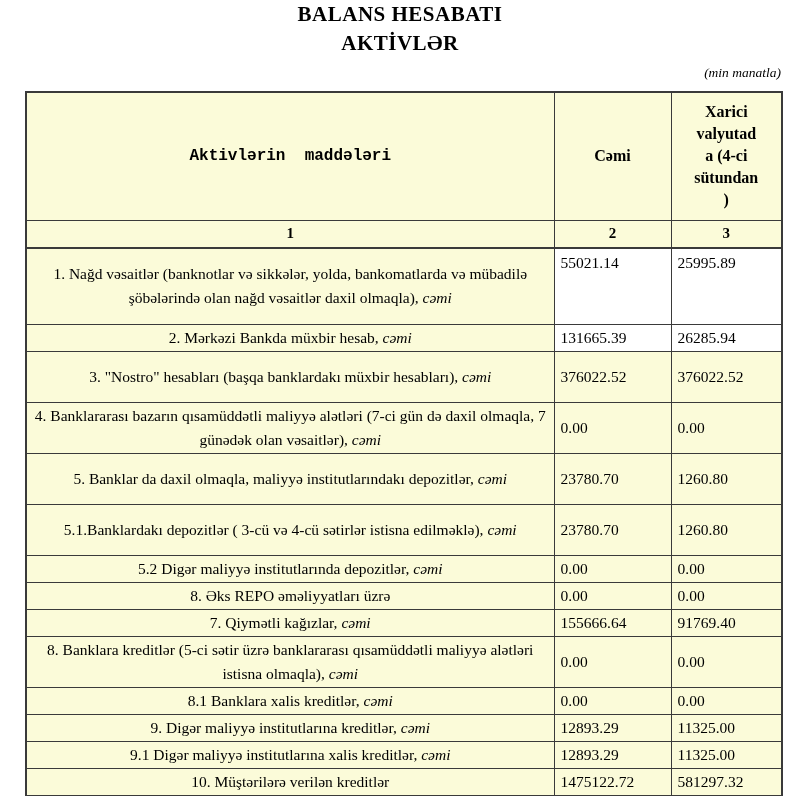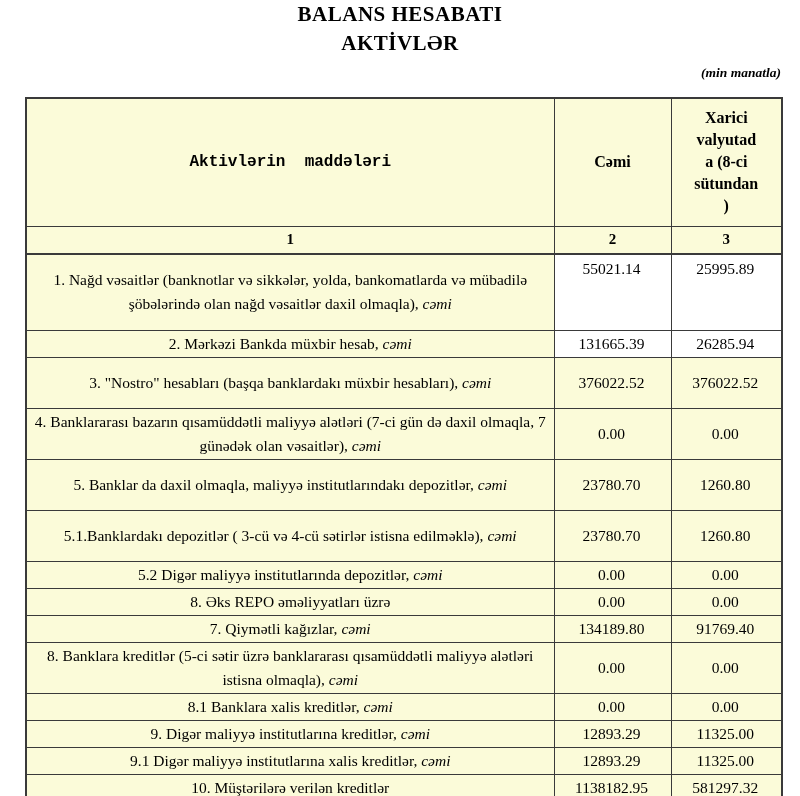"(min manatla)" .unit-note { font-weight: 700 -> 400; margin: 7px 19px 17px 0 -> 7px 19px 11px 0 }
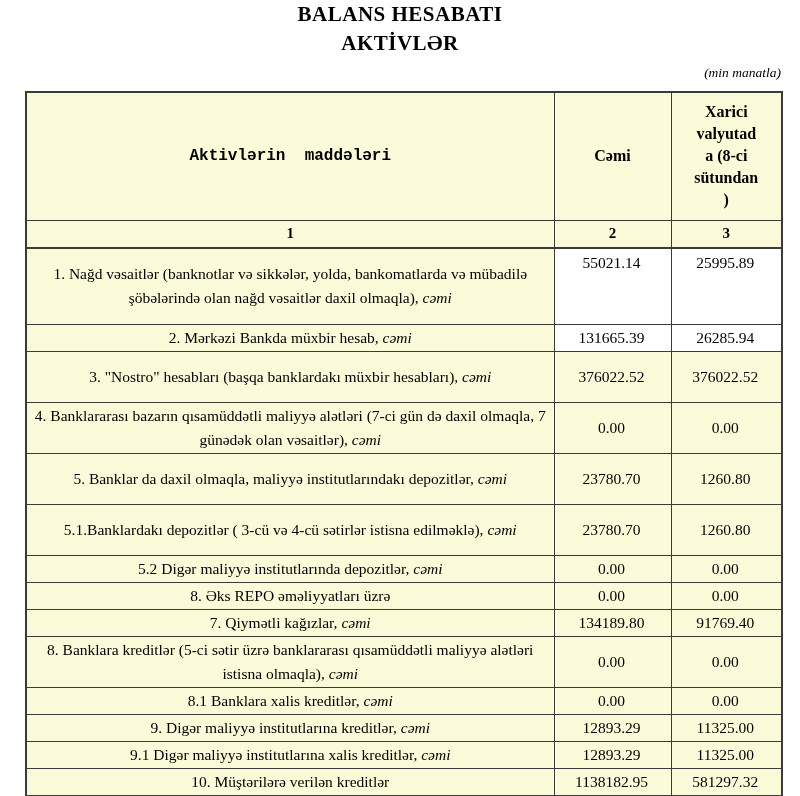"Xarici" th.foreign-head { text: 8-ci -> 4-ci }
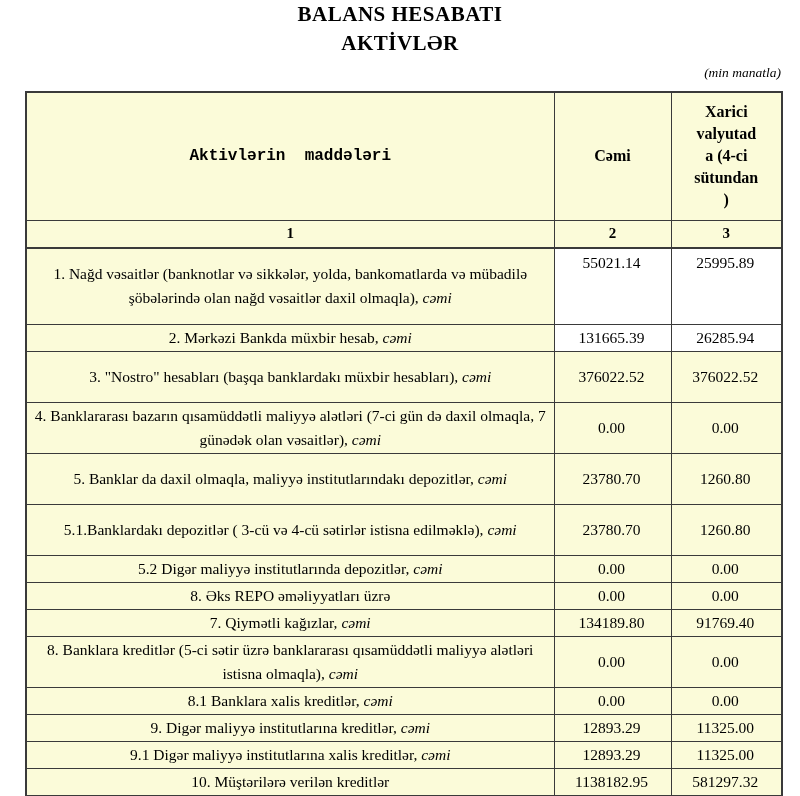"55021.14" tbody td.val-cell { text-align: center -> left }
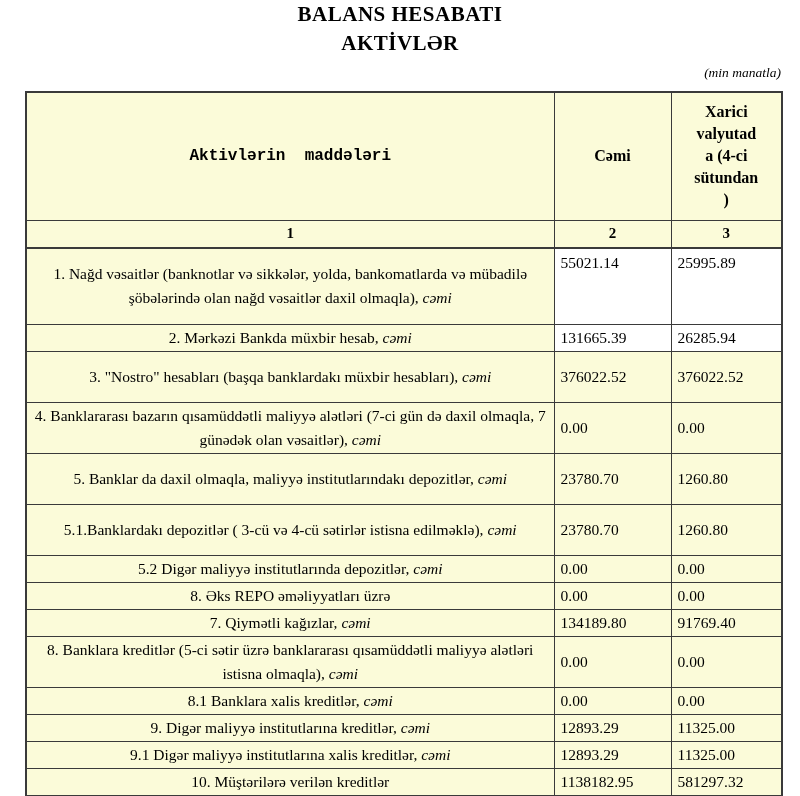"134189.80" td.val-cell { text: 134189.80 -> 155666.64 }
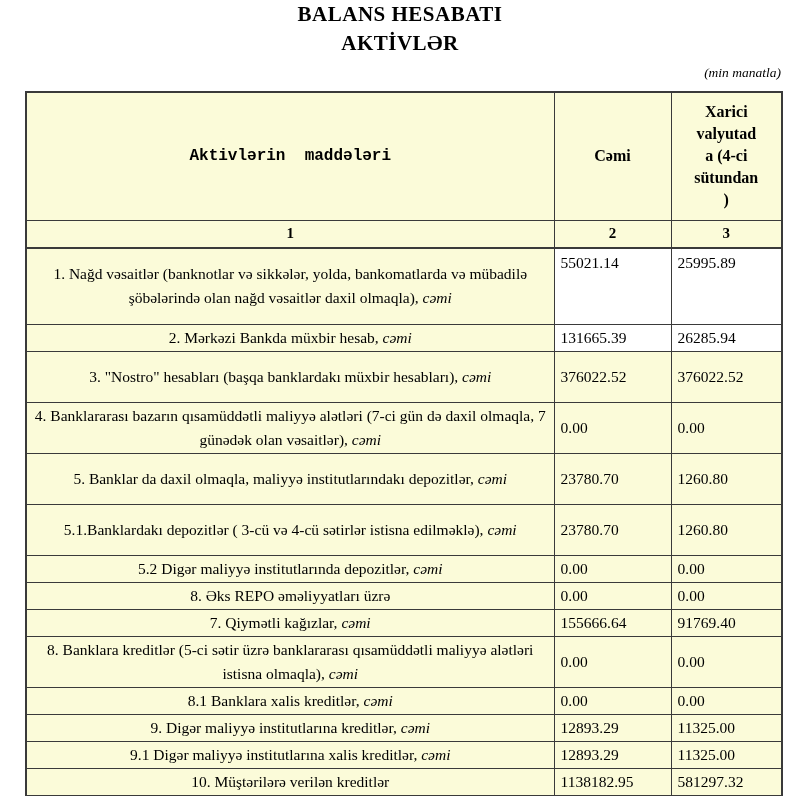"1138182.95" td.val-cell { text: 1138182.95 -> 1475122.72 }
